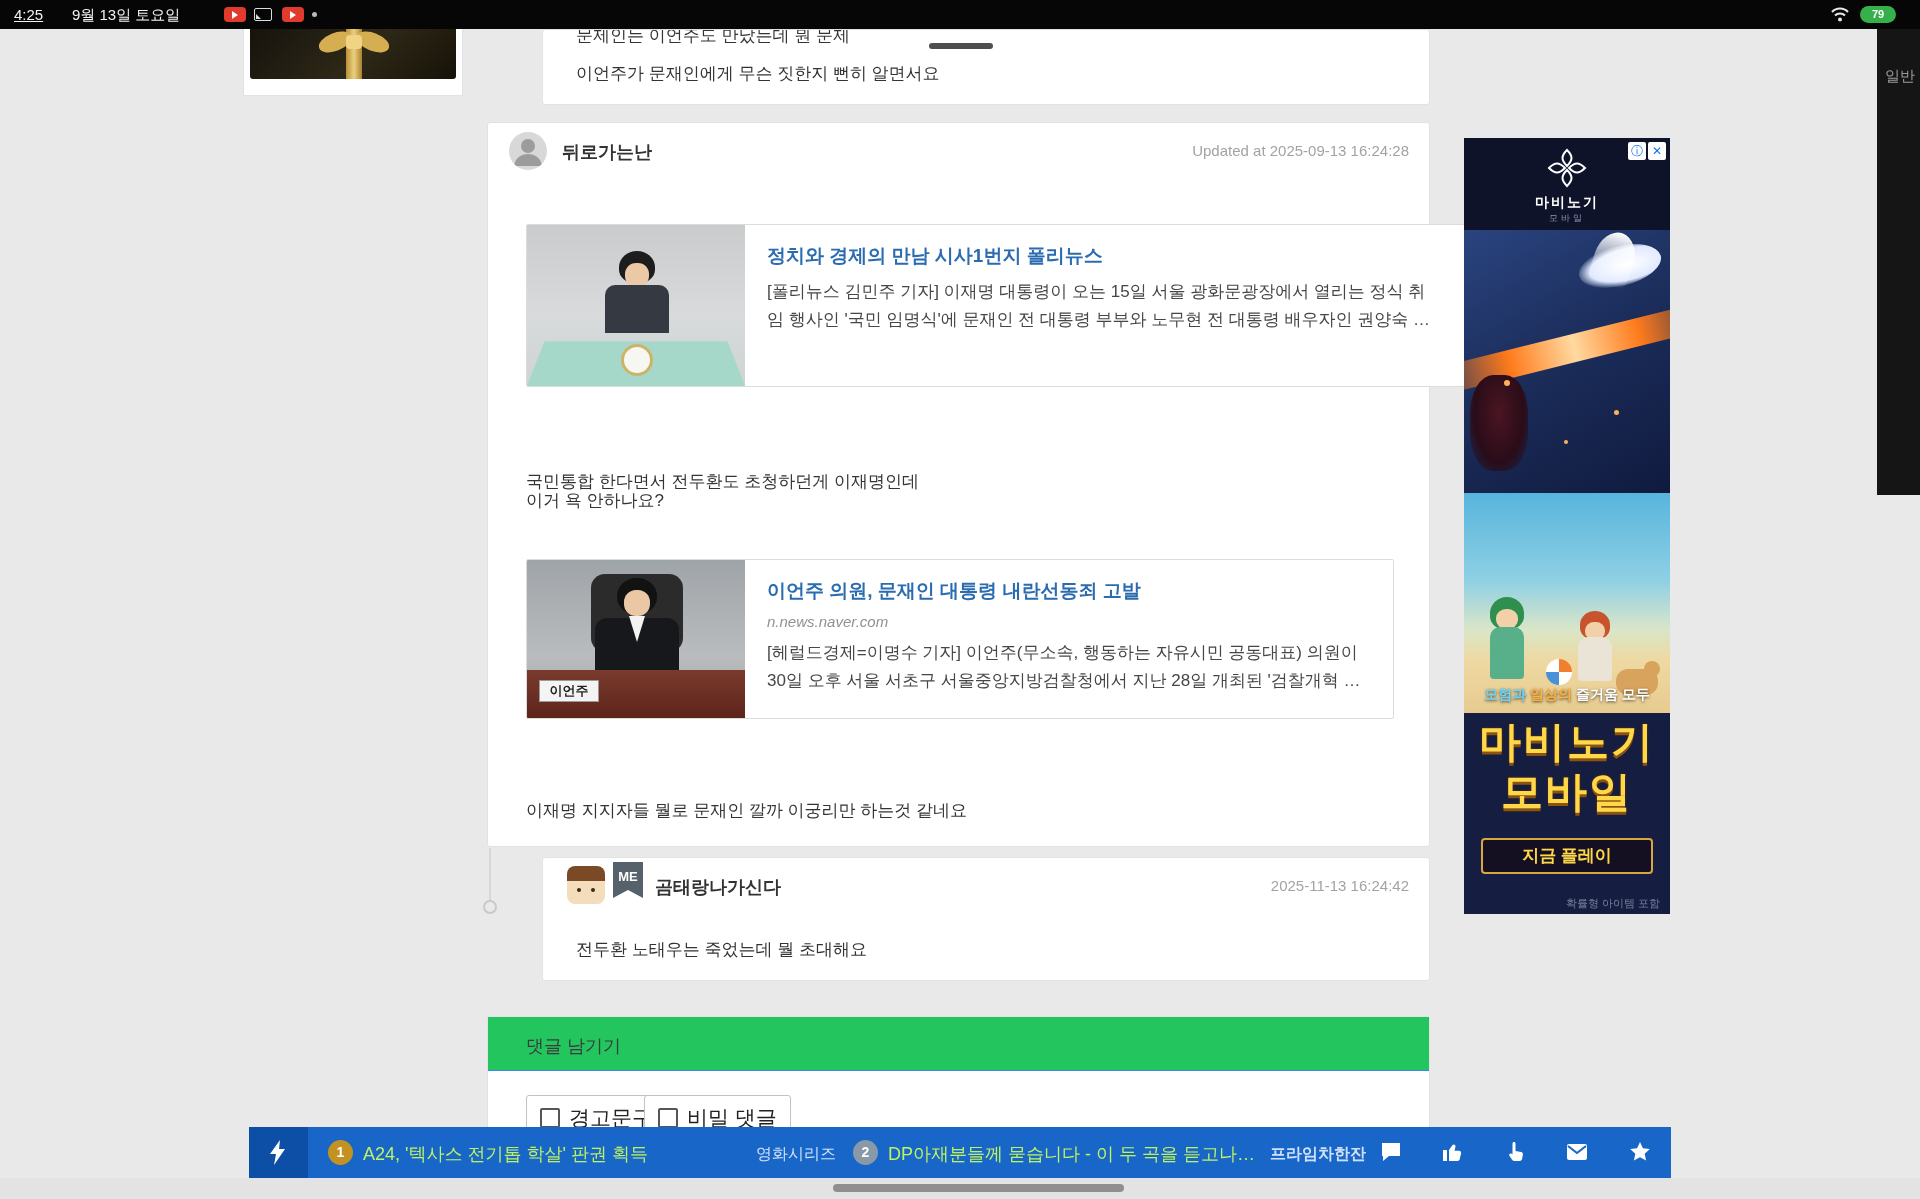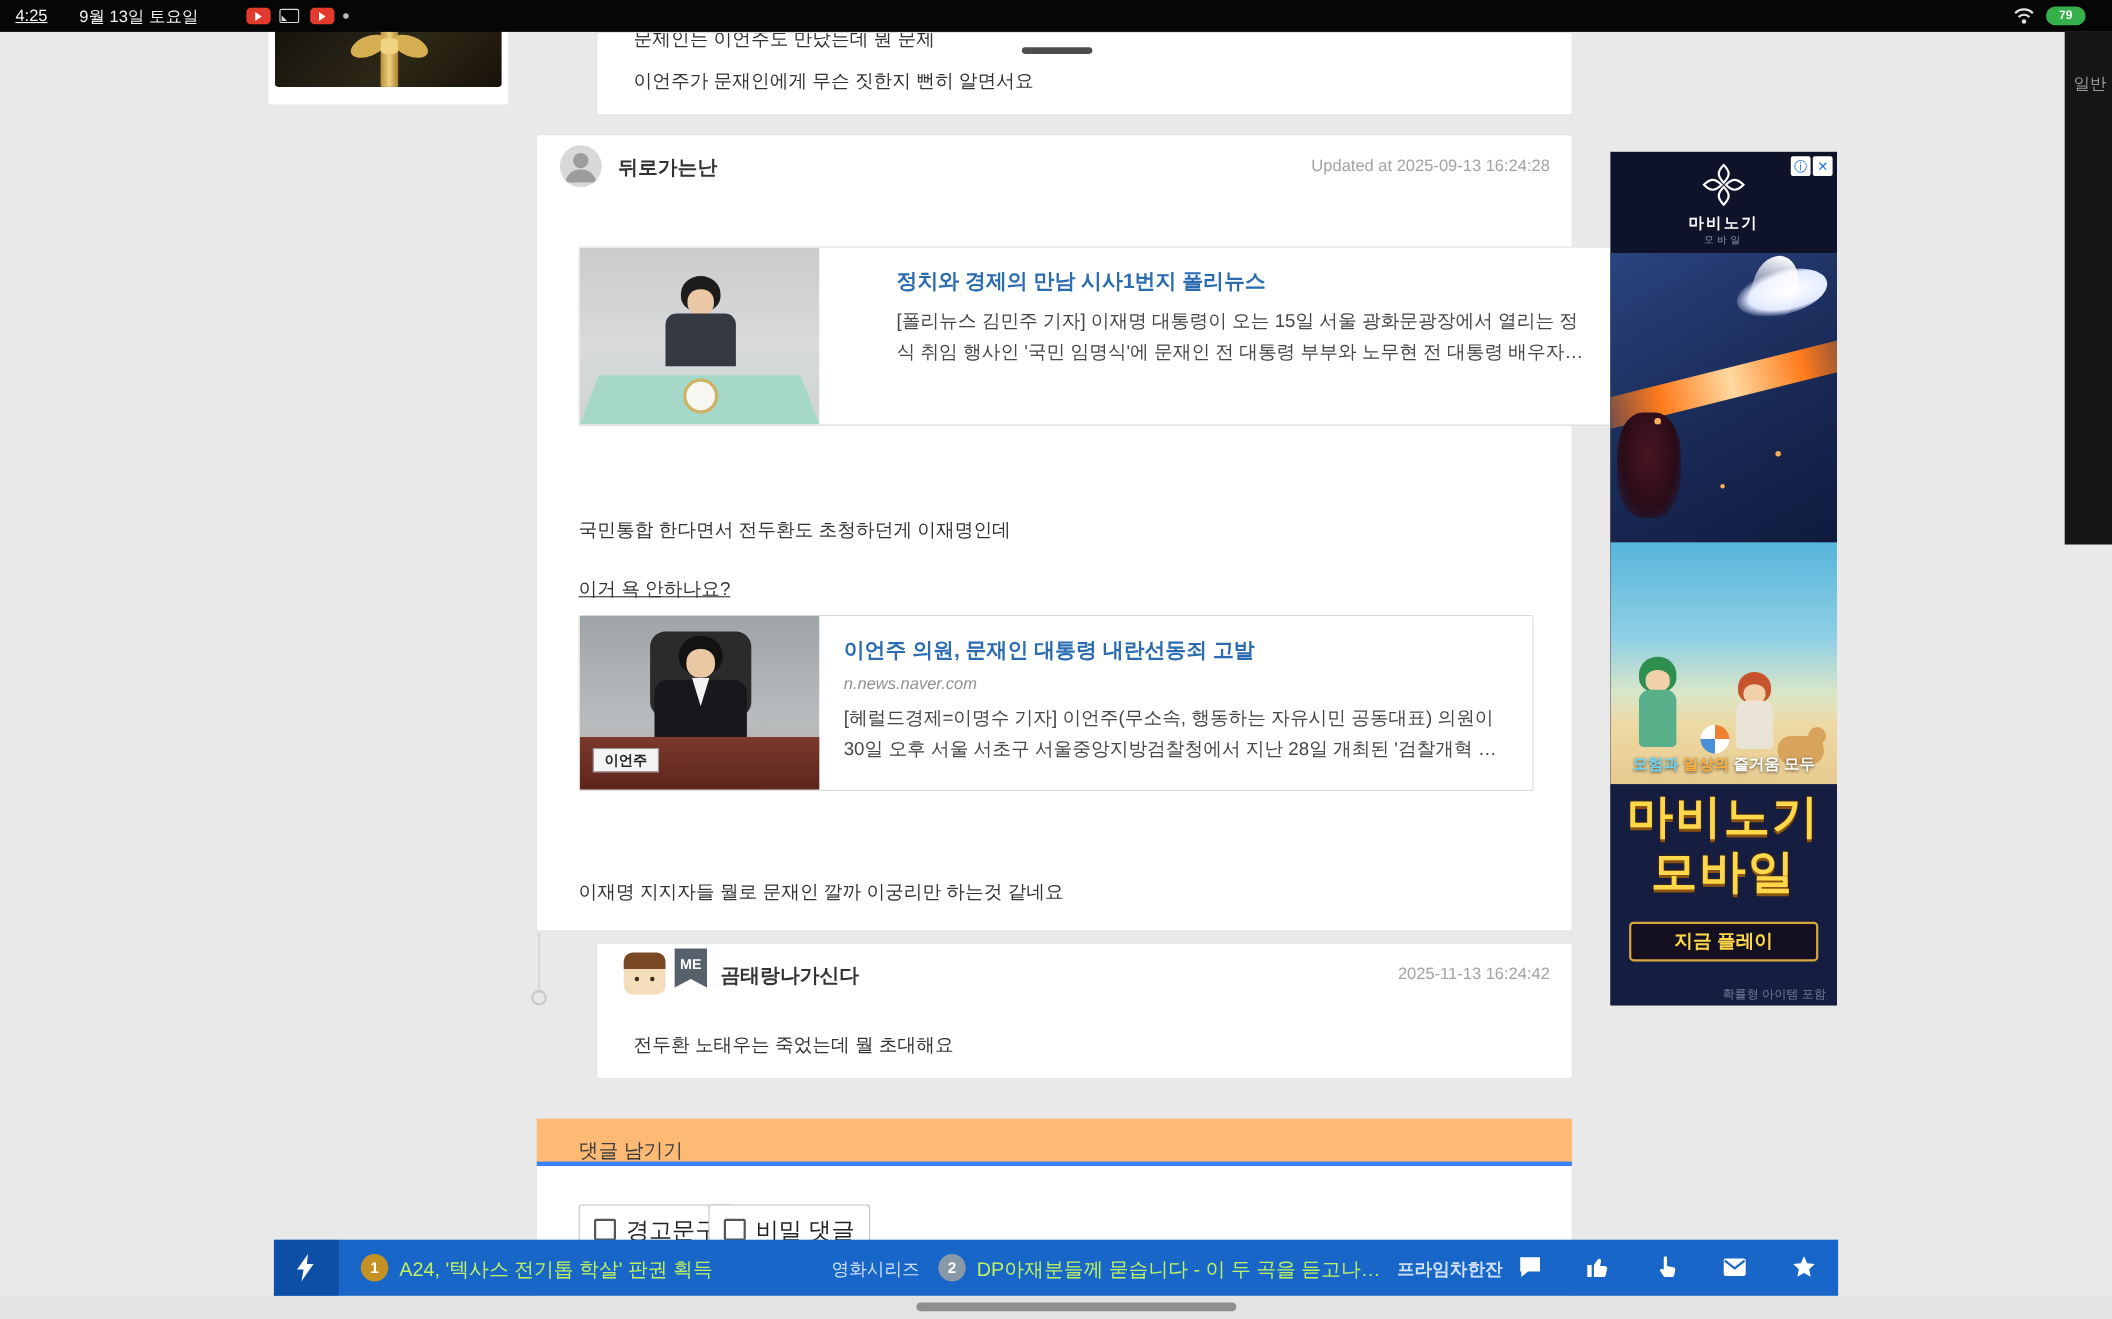"정치와 경제의 만남 시사1번지 폴리뉴스" div.link-card { gap: 48px -> none }
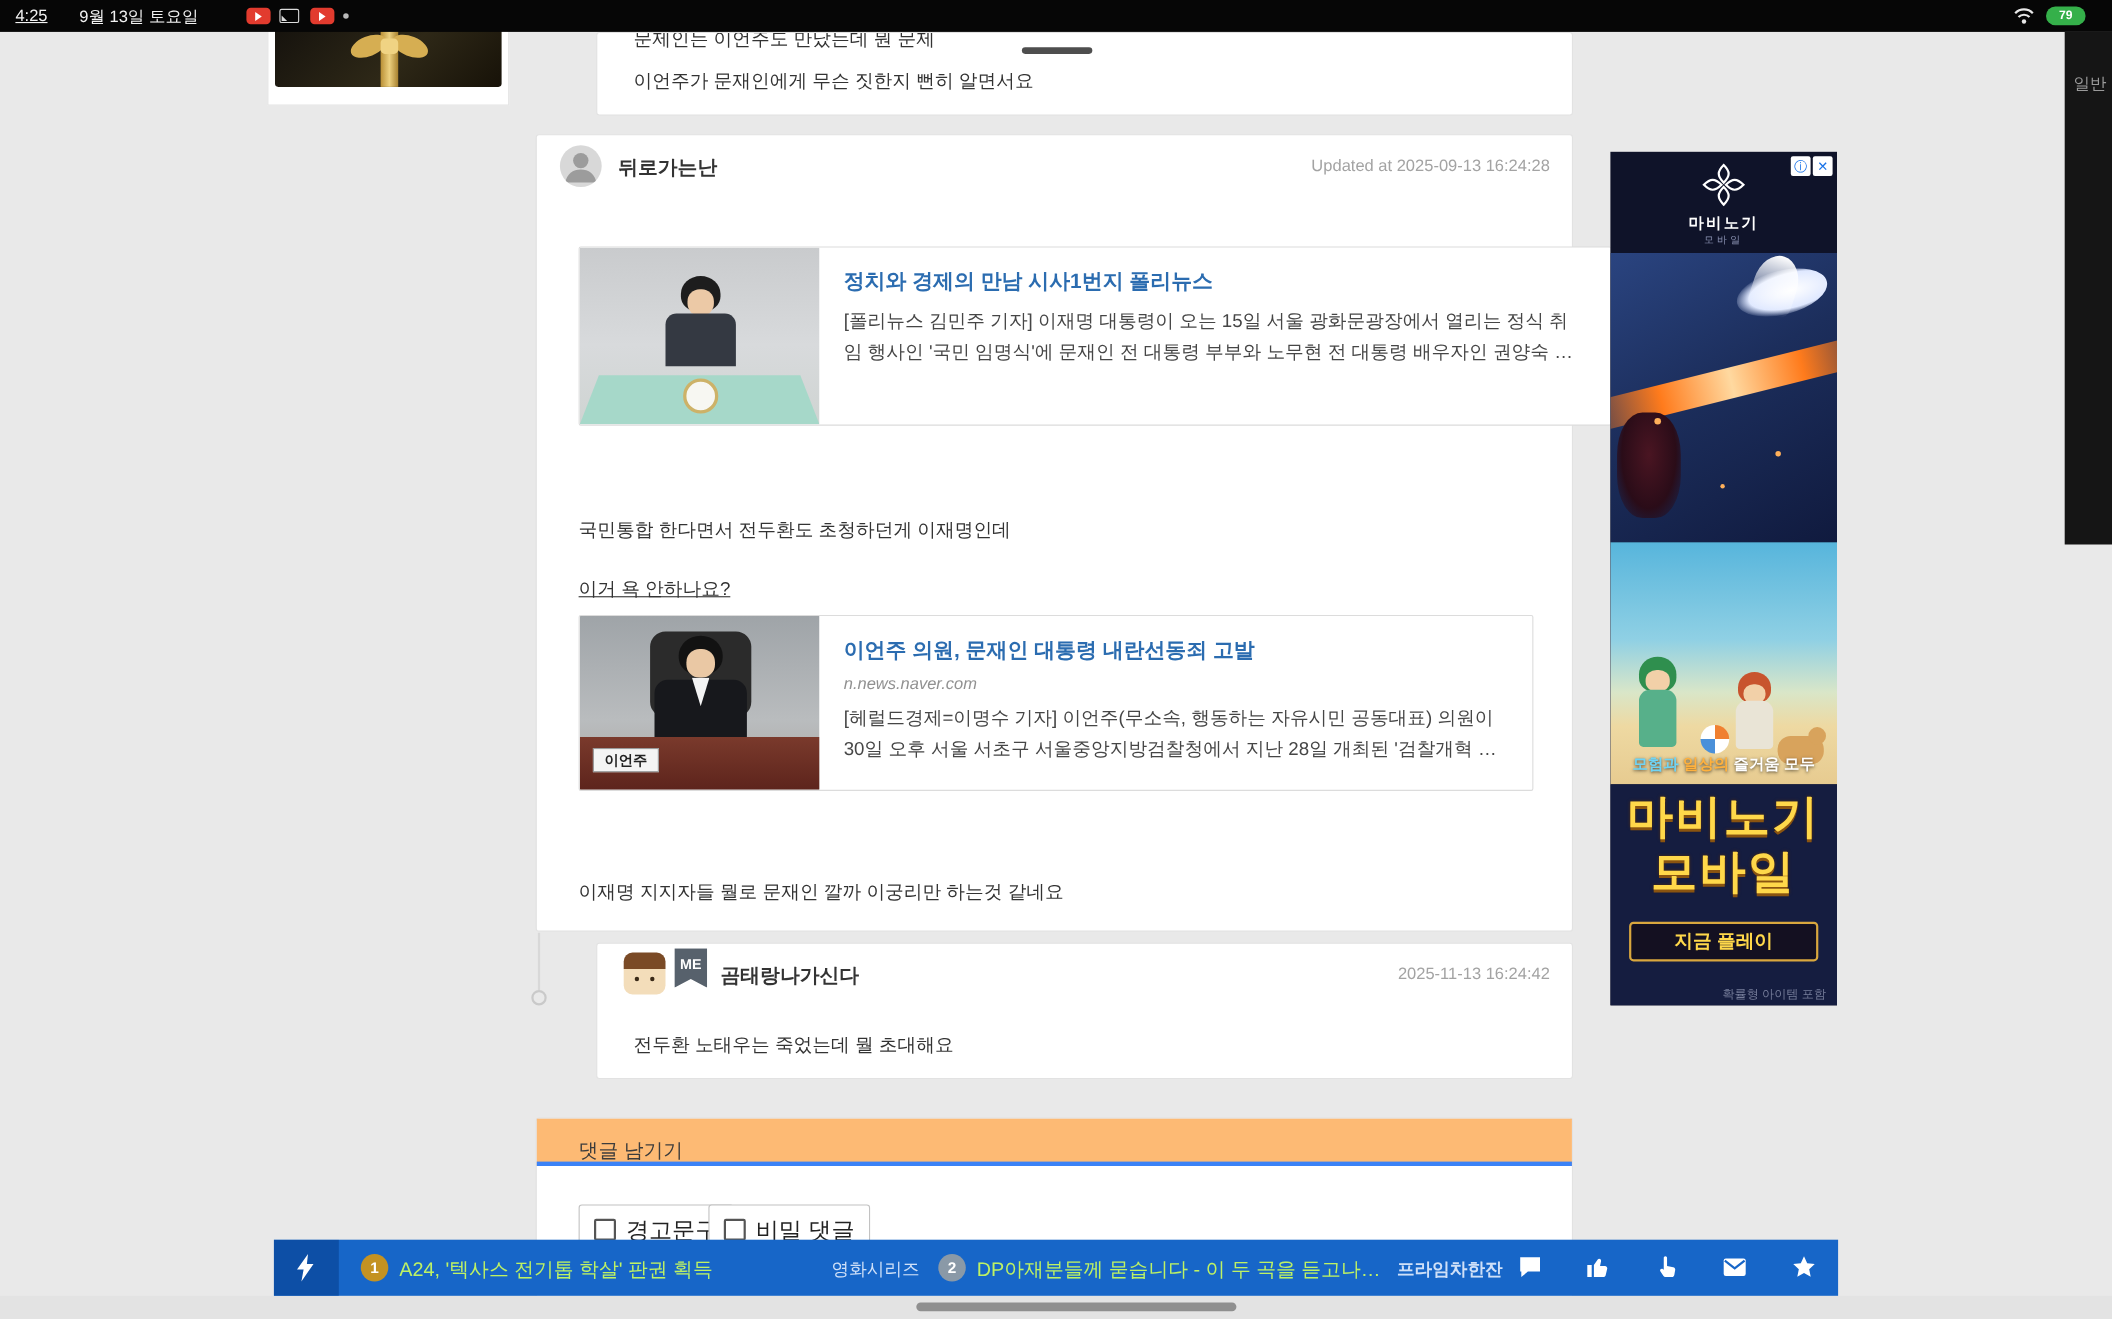"이거 욕 안하나요?" p.body-text { text-decoration: underline -> none; top: 401px -> 366px }
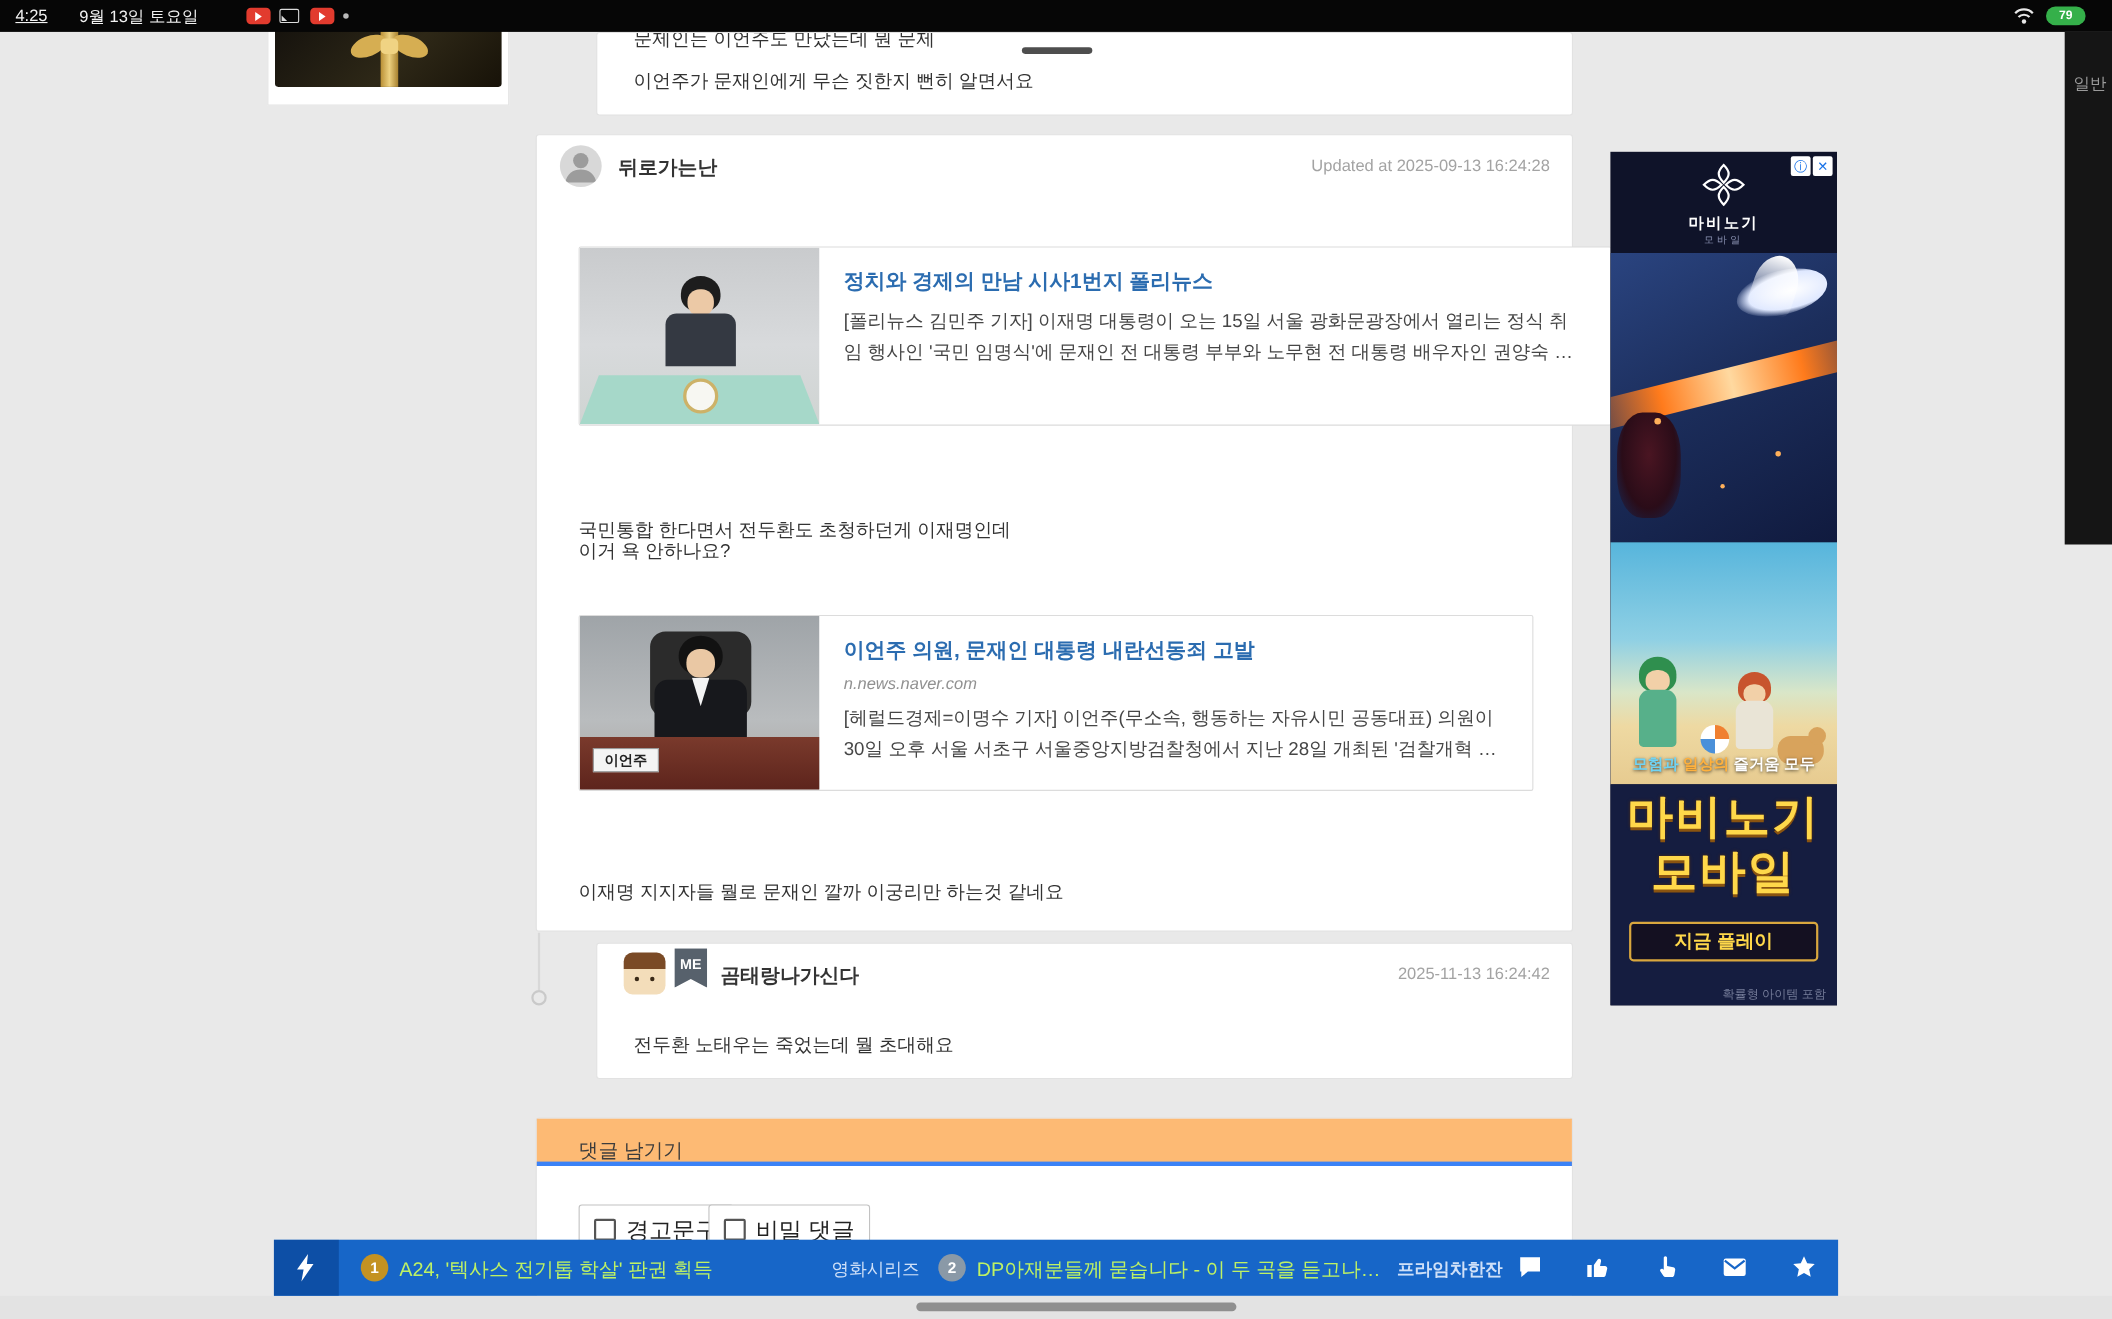"댓글 남기기" .form-head { background: #fdba74 -> #22c55e; border-bottom: 4px solid #3b82f6 -> 1px solid #3b82f6; height: 43px -> 54px }
